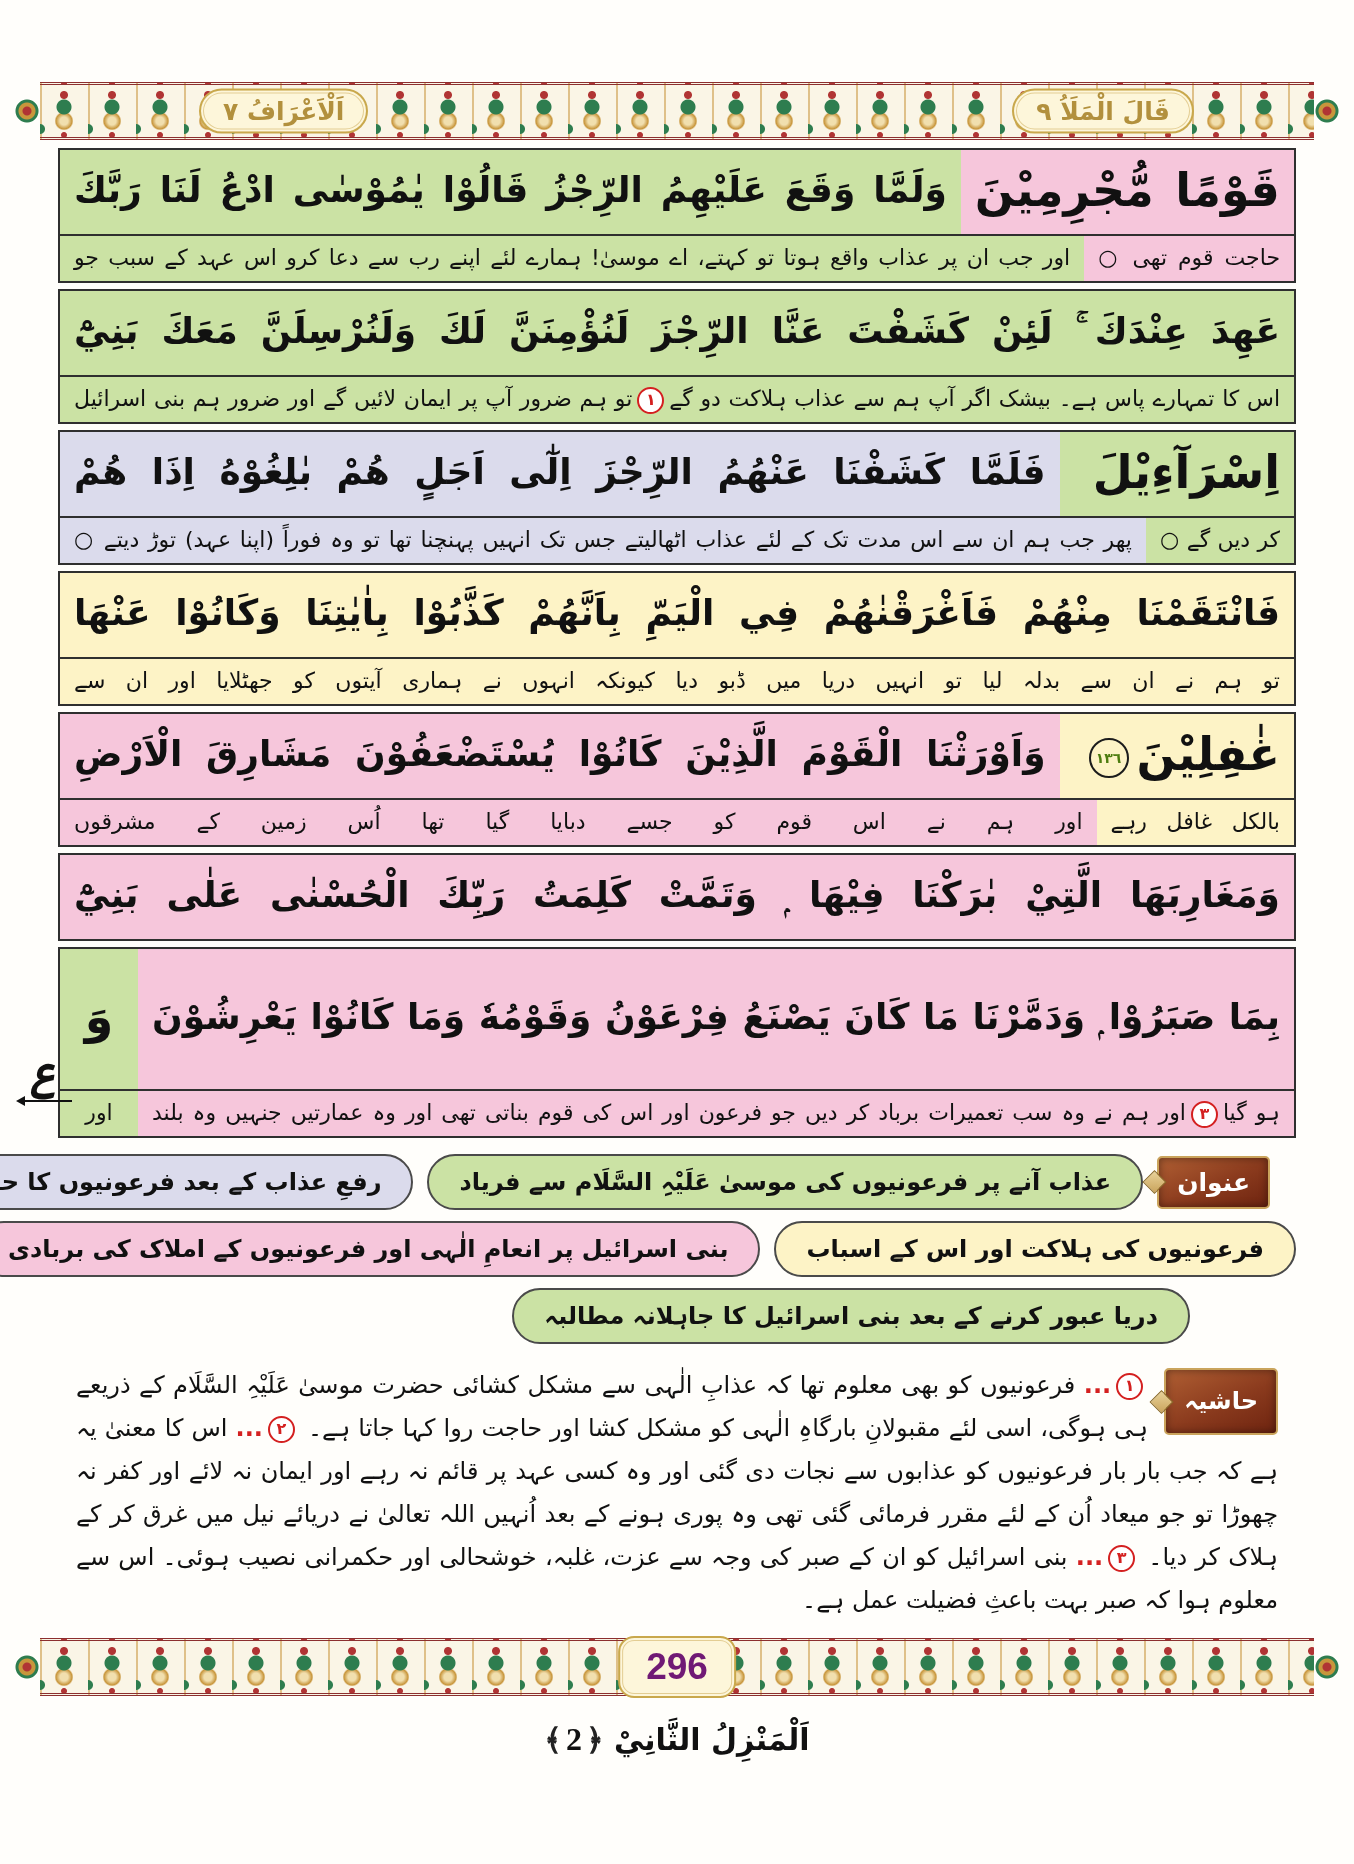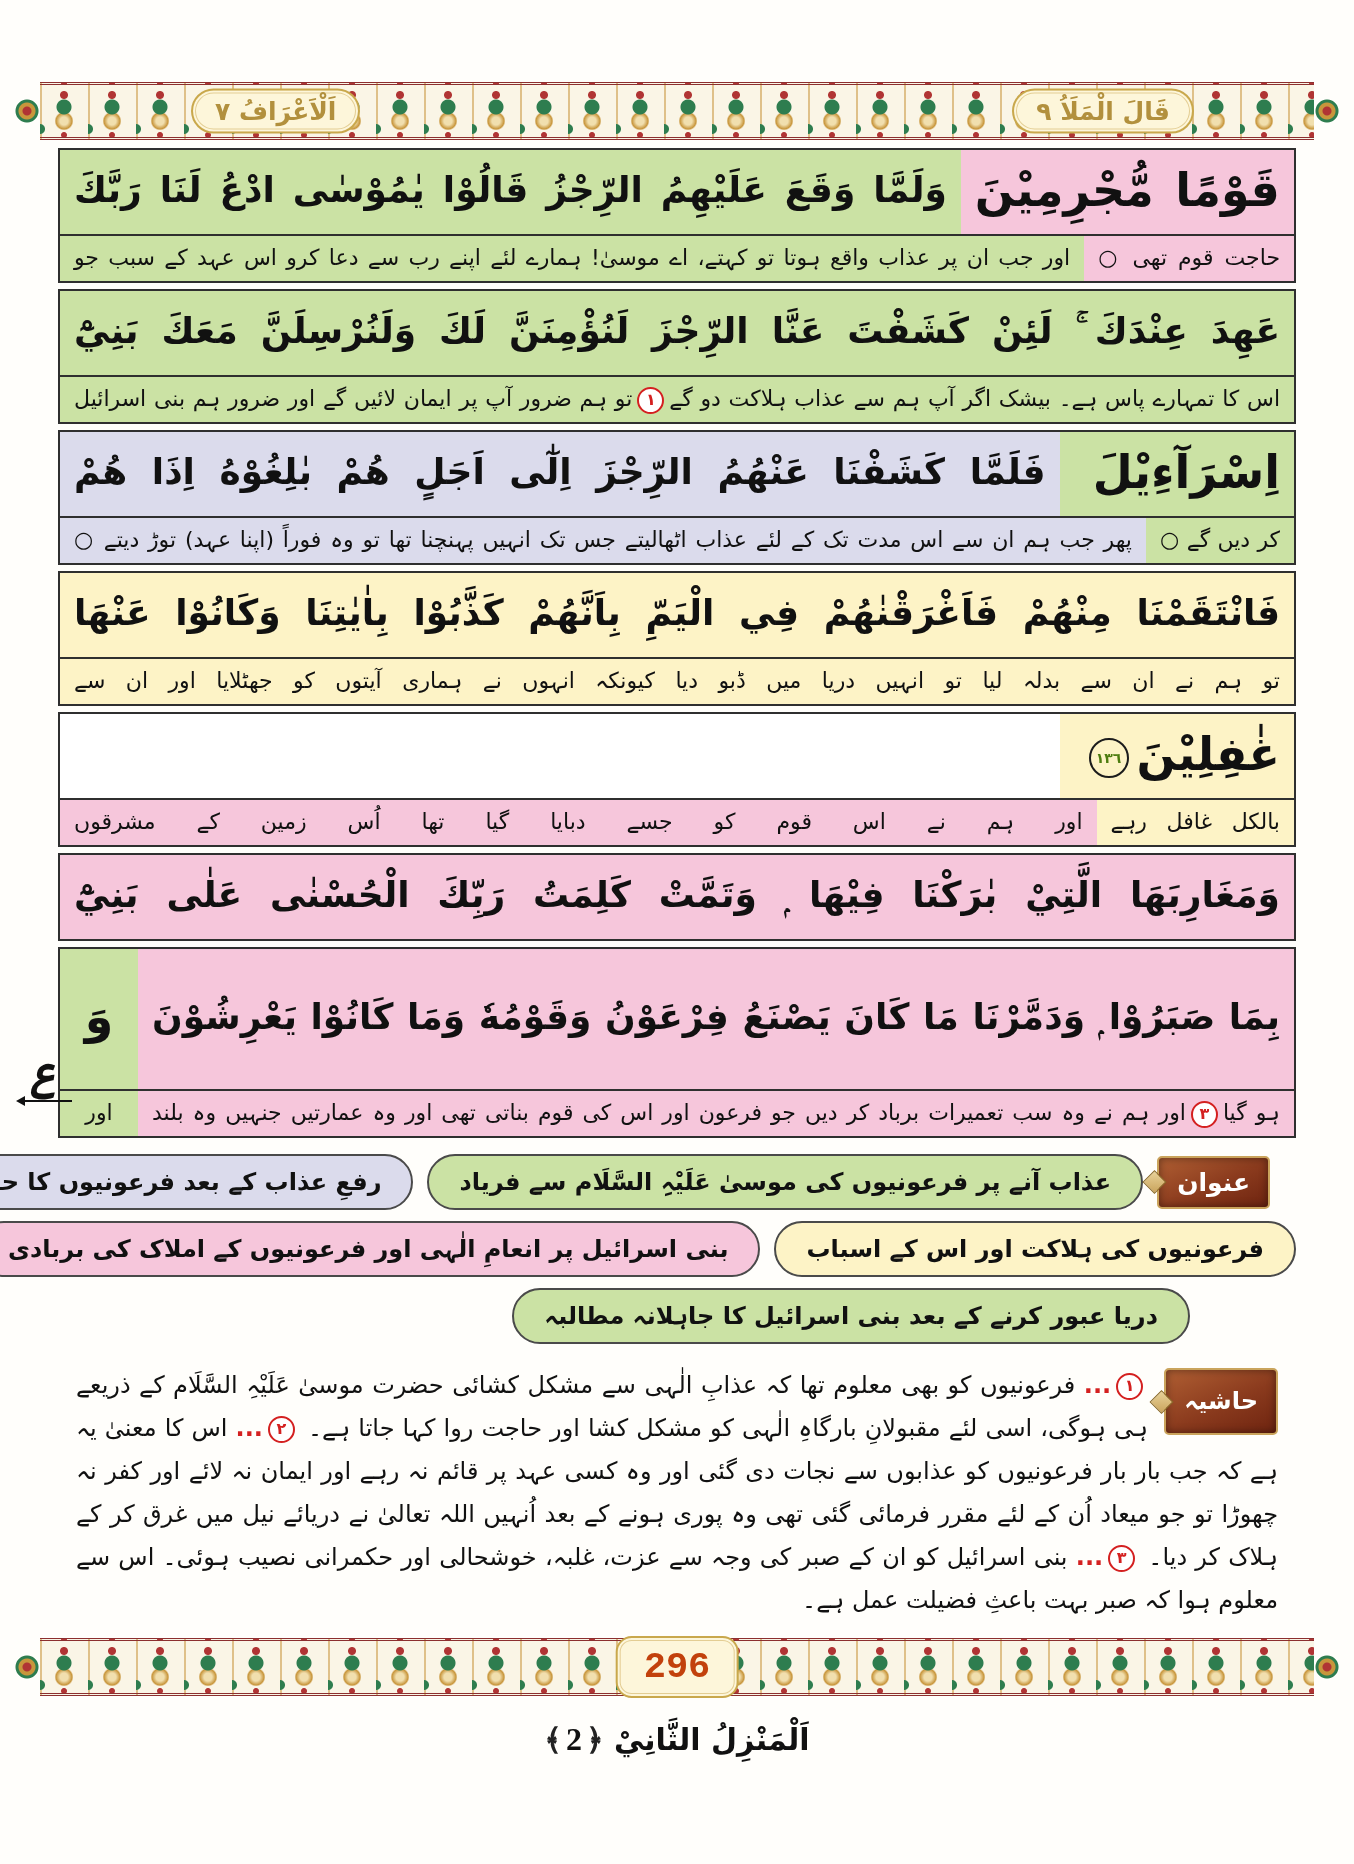"اَلْاَعْرَافُ ۷" div.cartouche { left: 151px -> 159px }
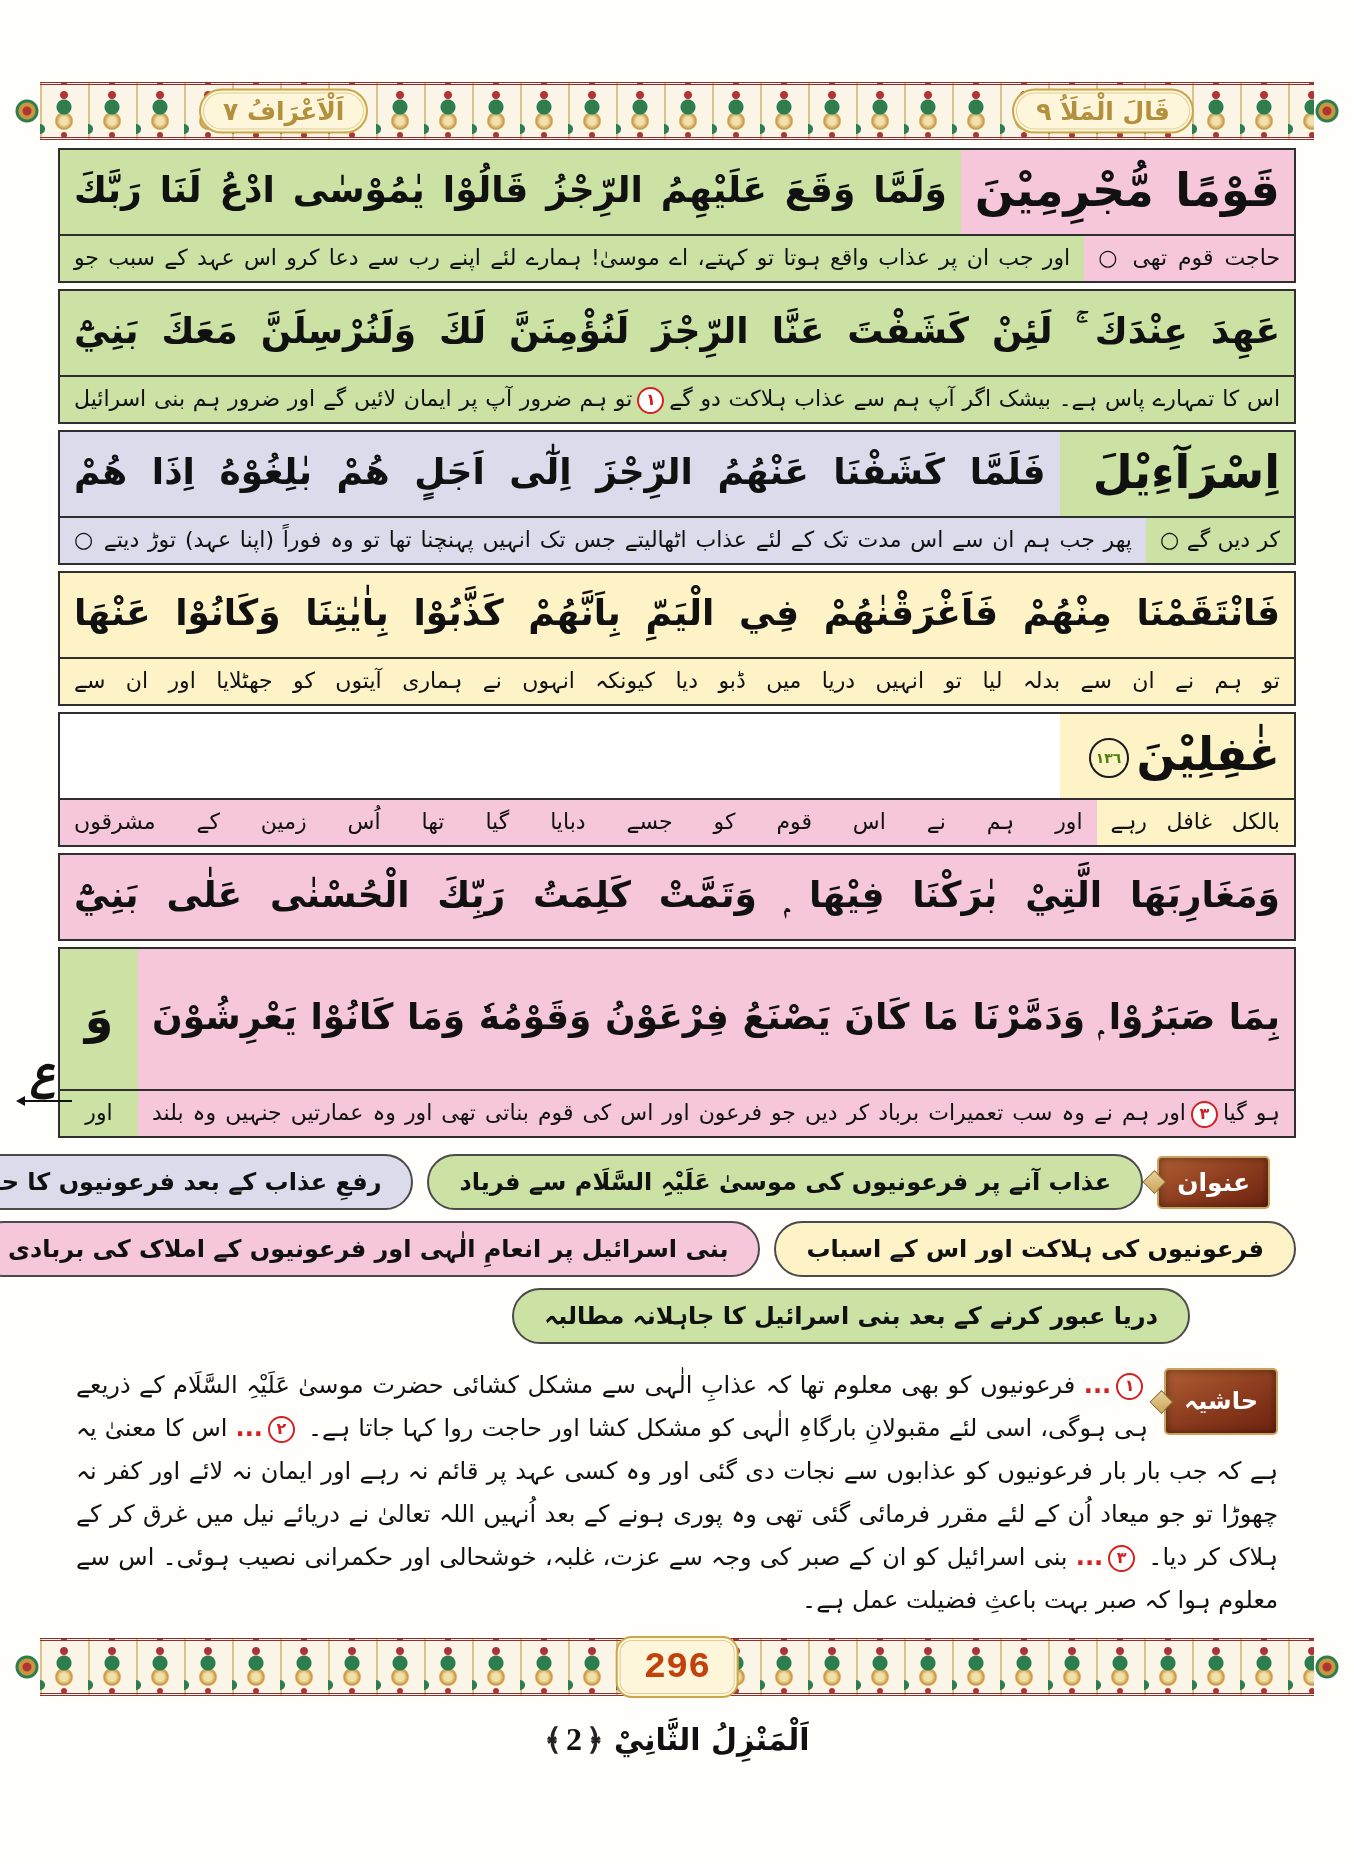"وَاَوْرَثْنَا الْقَوْمَ الَّذِيْنَ" div.cell { html: none -> <div> <span>وَاَوْرَثْنَا الْقَوْمَ الَّذِيْنَ كَانُوْا يُسْتَضْعَفُوْنَ مَشَارِقَ الْاَرْضِ</span> </div> }
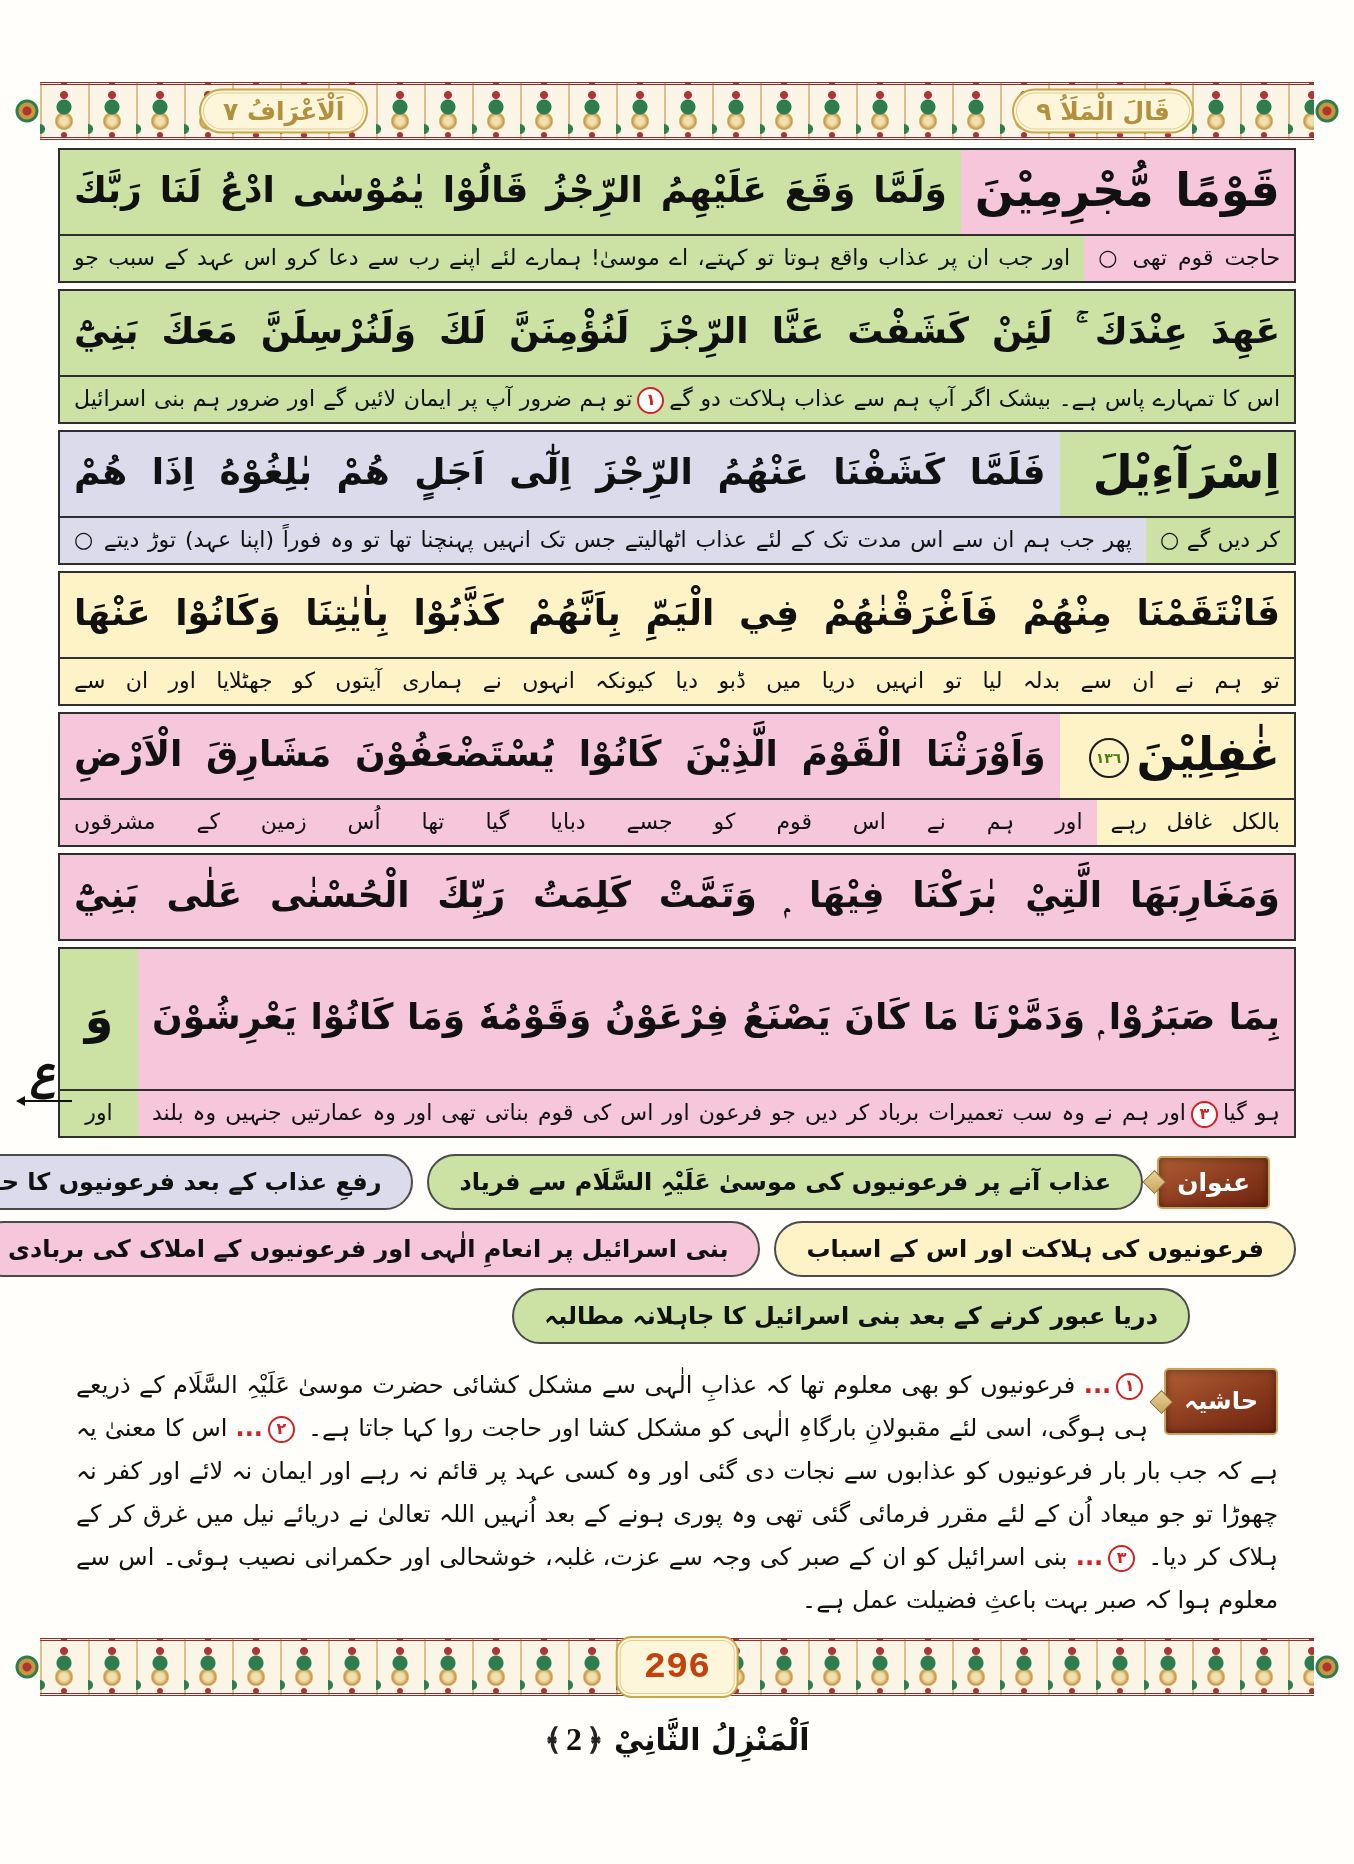"296" .cartouche.num296 { color: #c2410c -> #701a75; font-family: Liberation Mono, monospace -> Liberation Sans, sans-serif }
